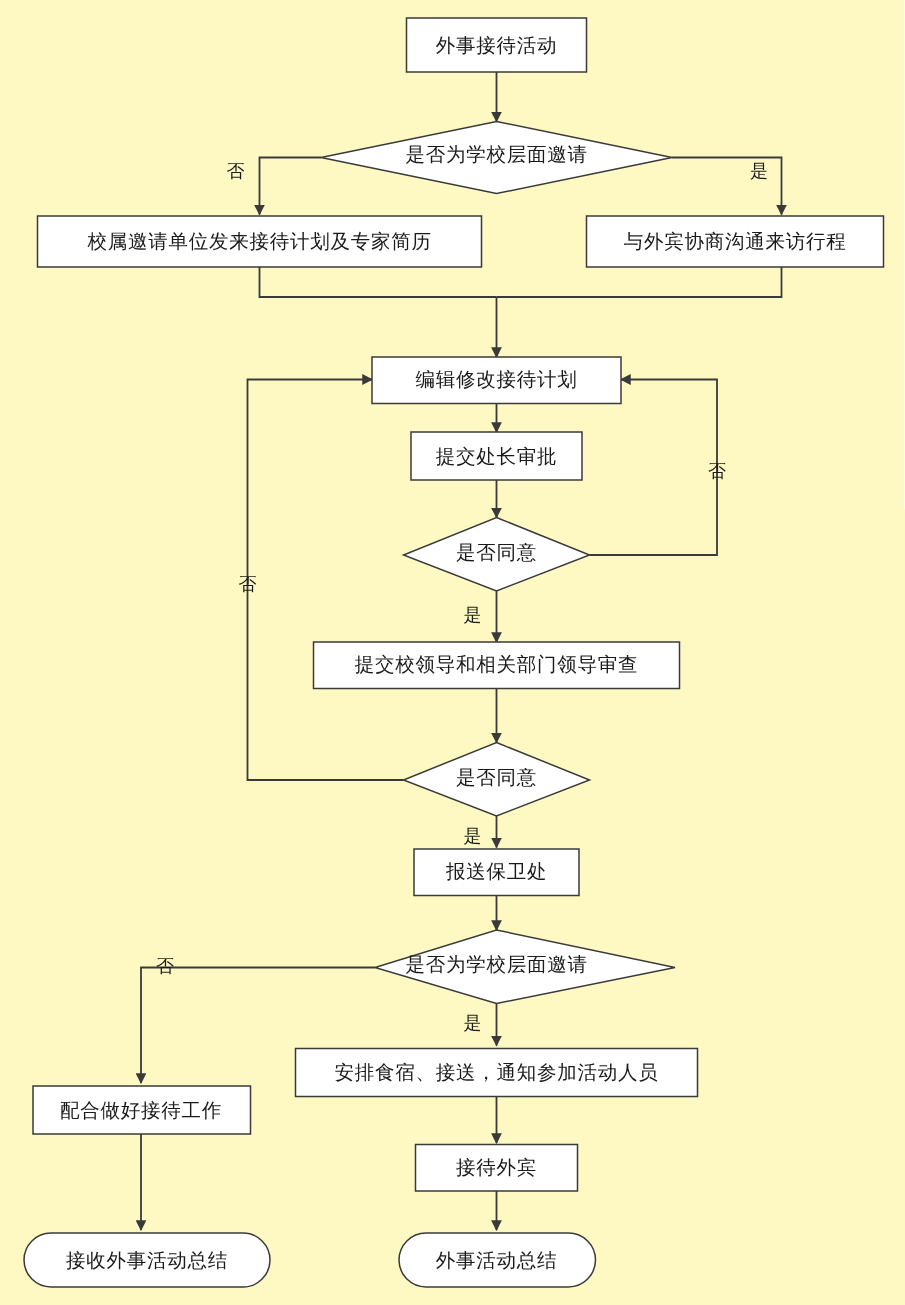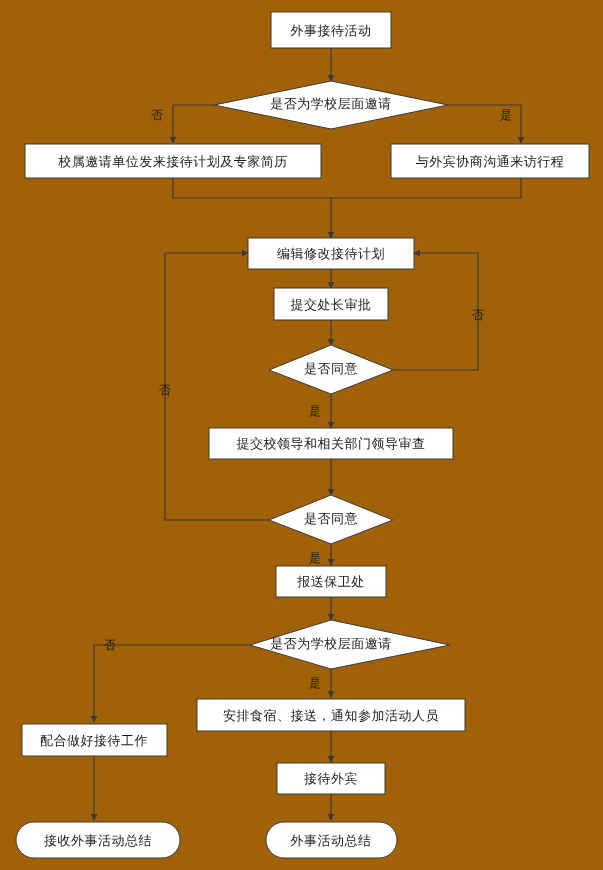"外事接待活动" #page { background: #a16207 -> #fef9c3 }
